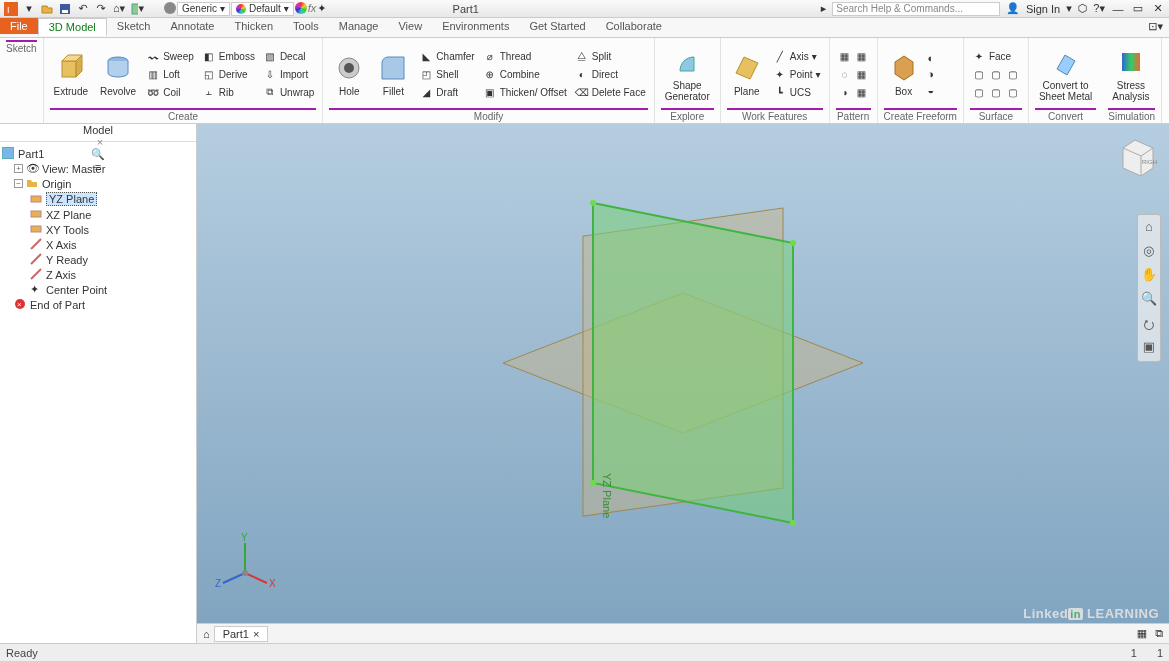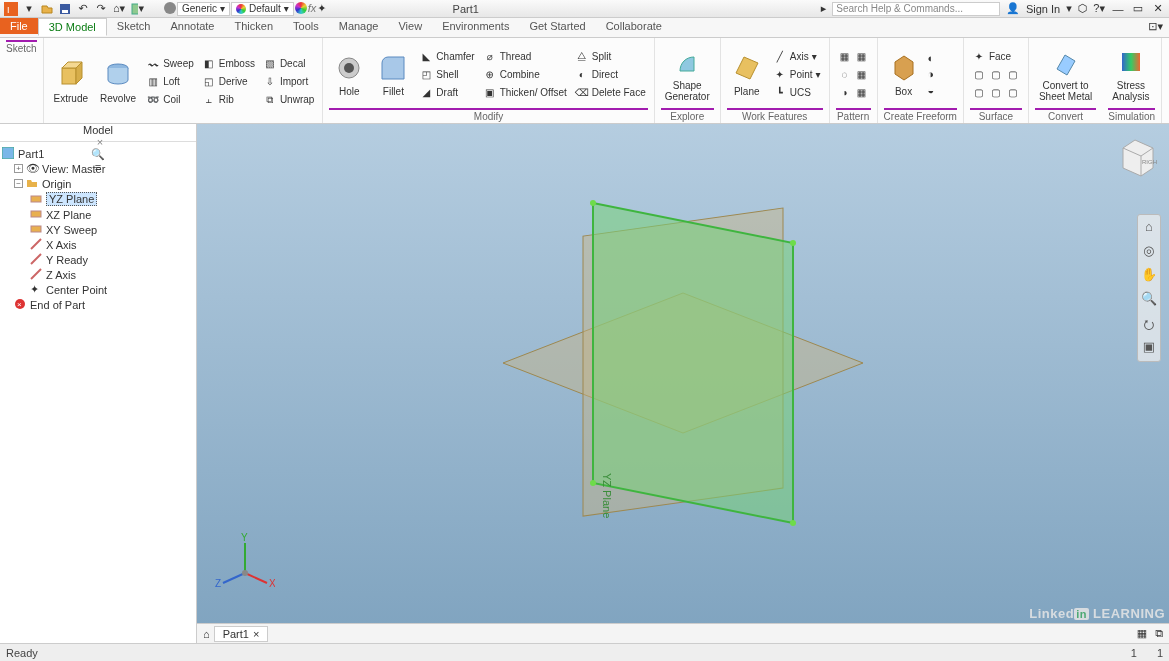"Create" div.label { html: none -> <div>Create</div> }
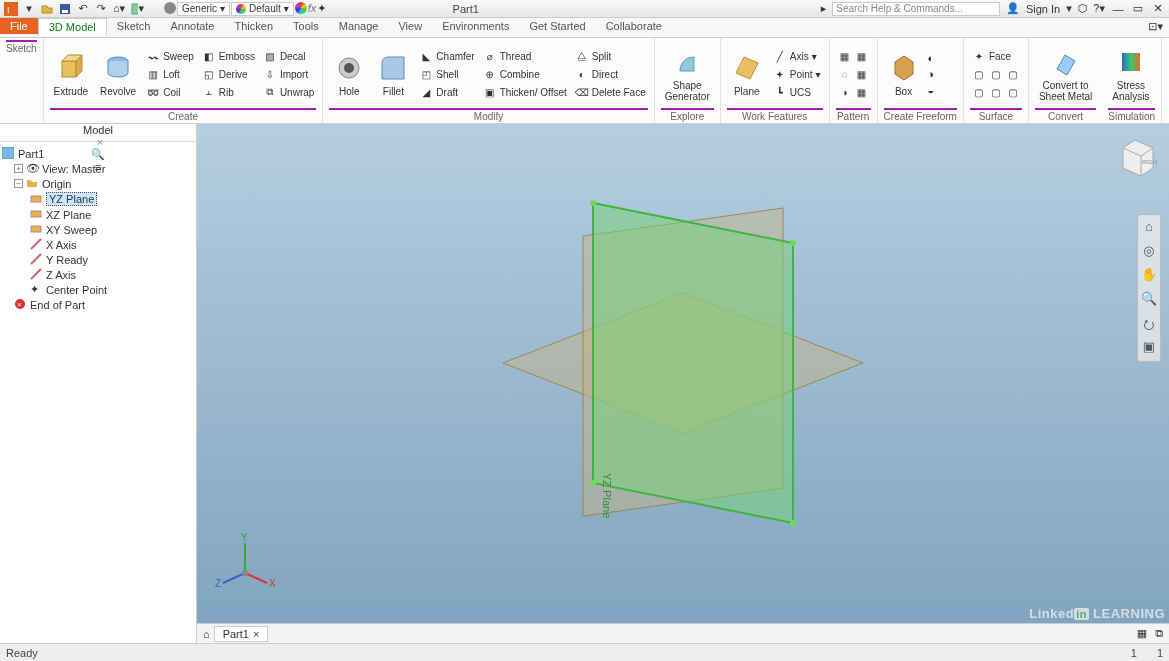"XY Sweep" span { text: Sweep -> Tools }
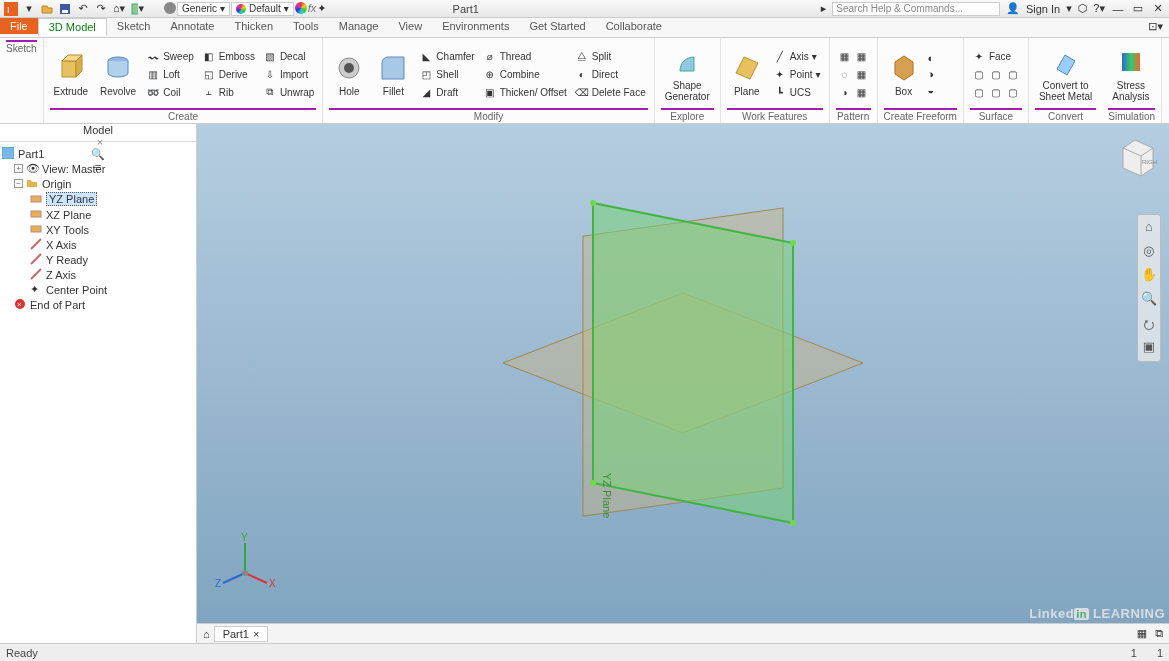"Linked in LEARNING" .watermark { right: 4px -> 10px }
